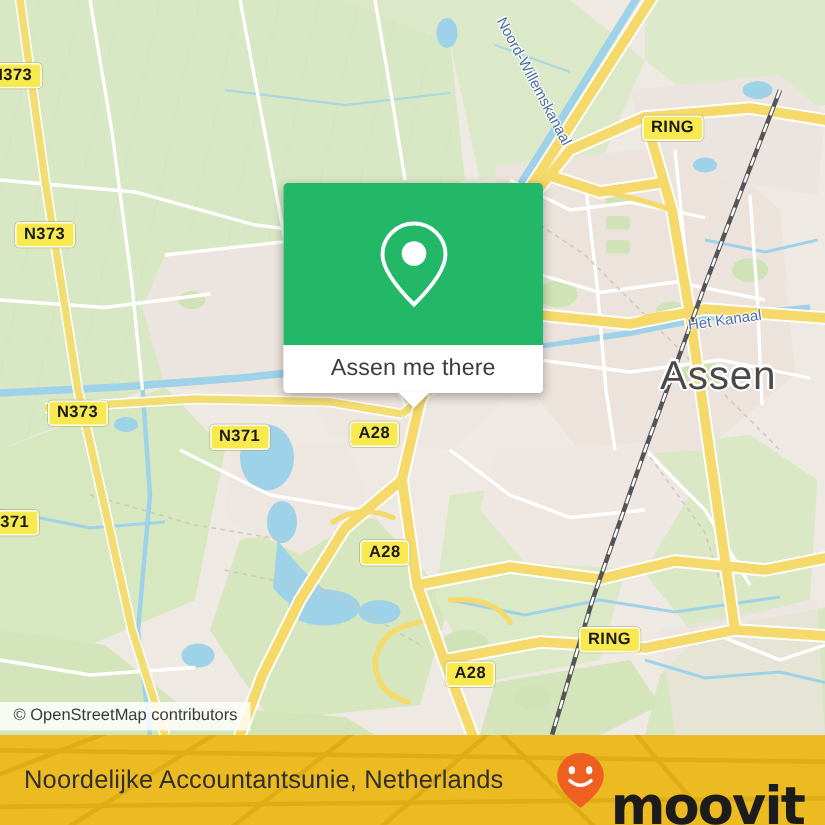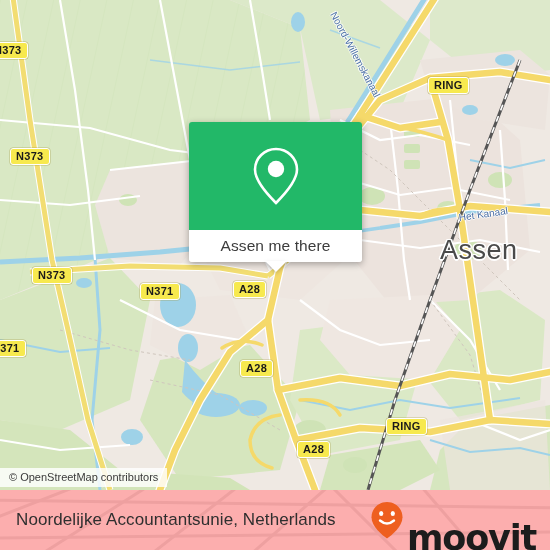"Noordelijke Accountantsunie, Netherlands" #footer { background: #fca5a5 -> #eab308 }
